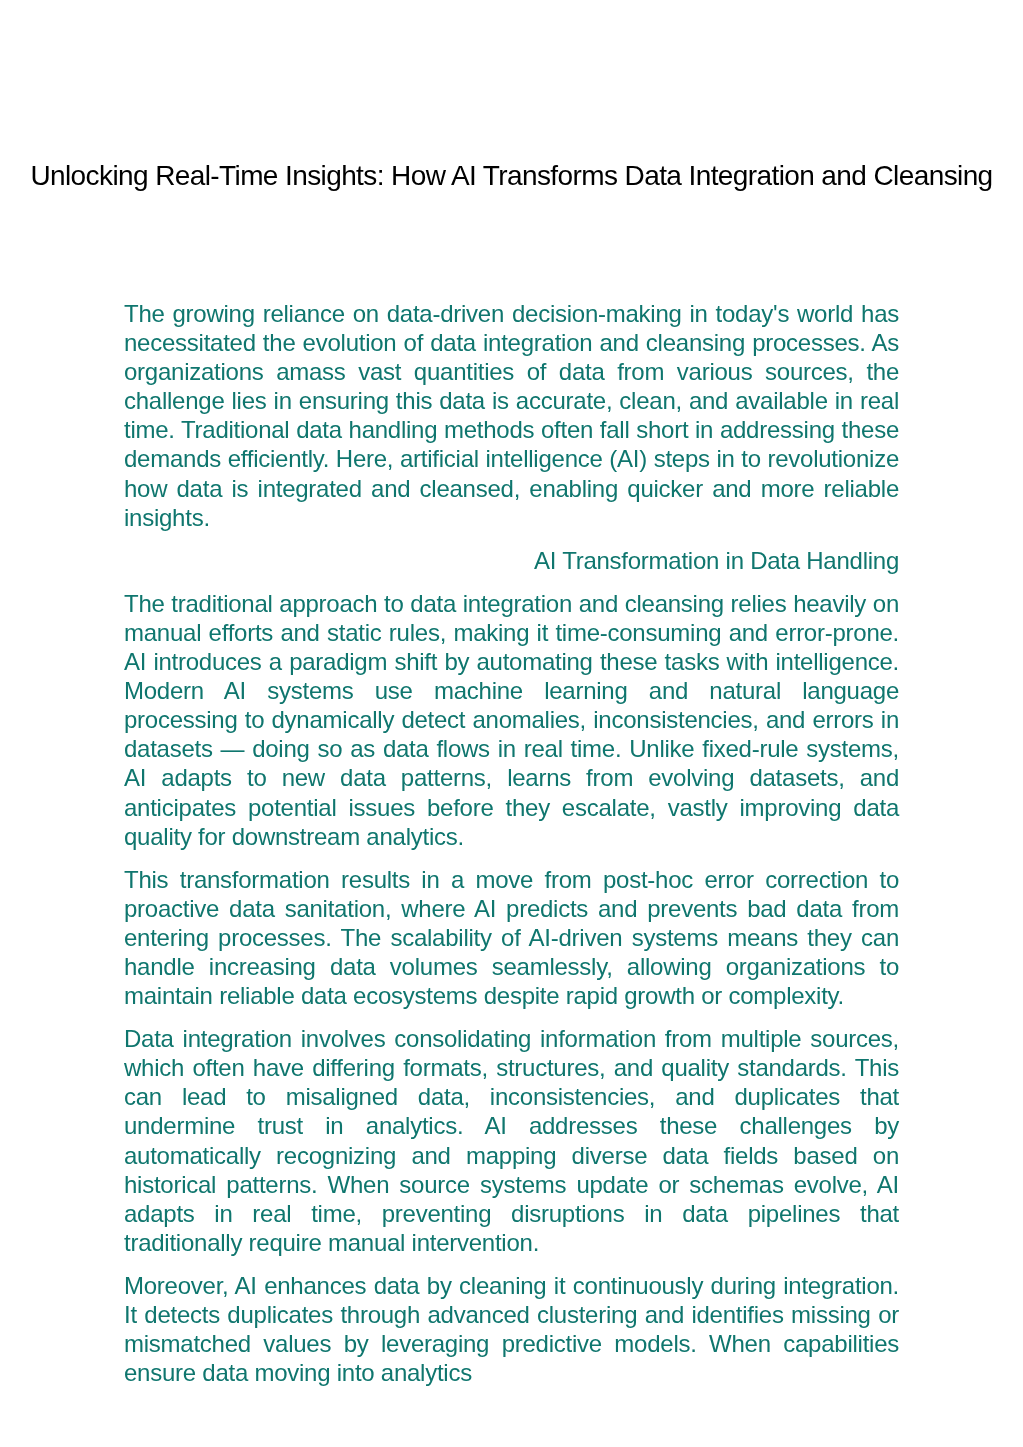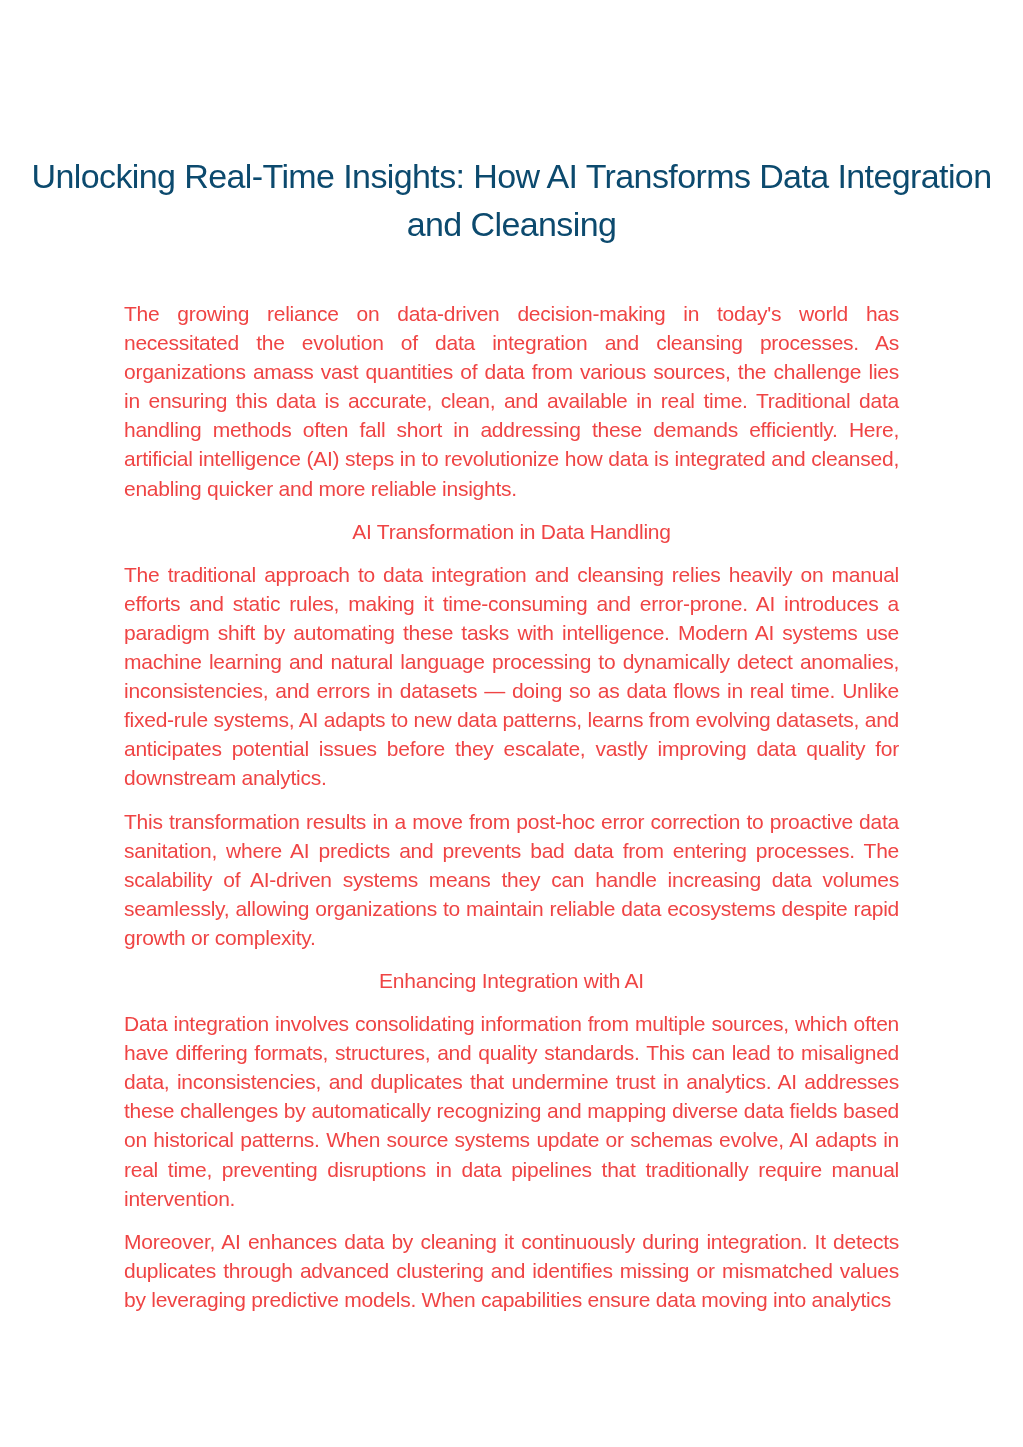"Unlocking Real-Time Insights: How AI" .title { color: #0c4a6e -> #000000; font-size: 34px -> 28px }
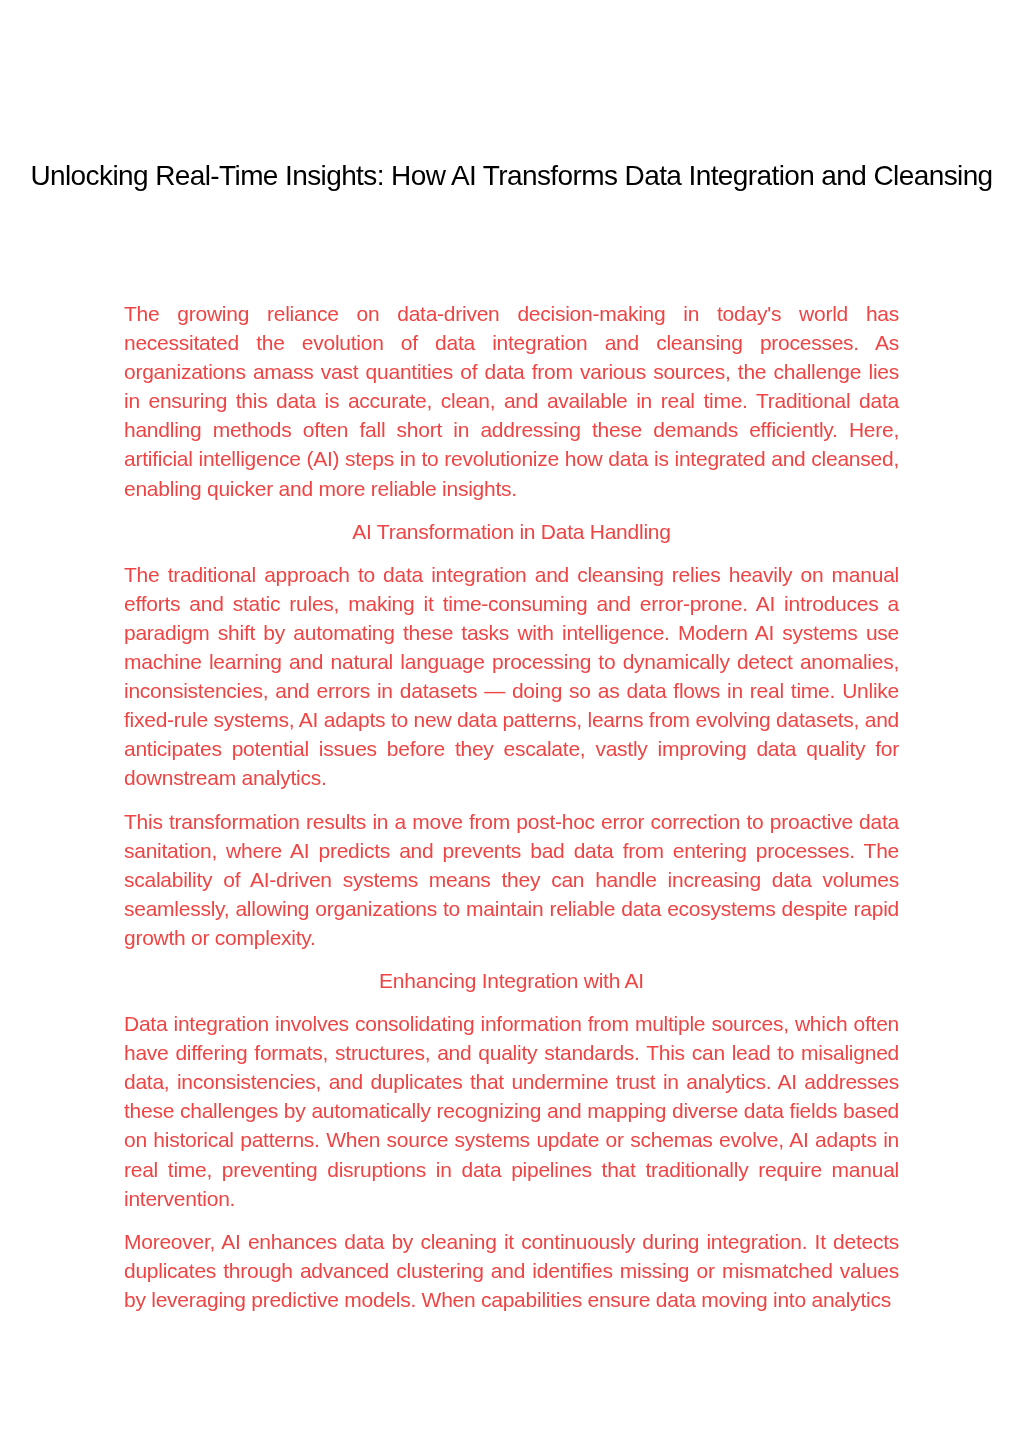"The growing reliance on data-driven" .body-text { color: #ef4444 -> #0f766e; font-size: 21px -> 24px }
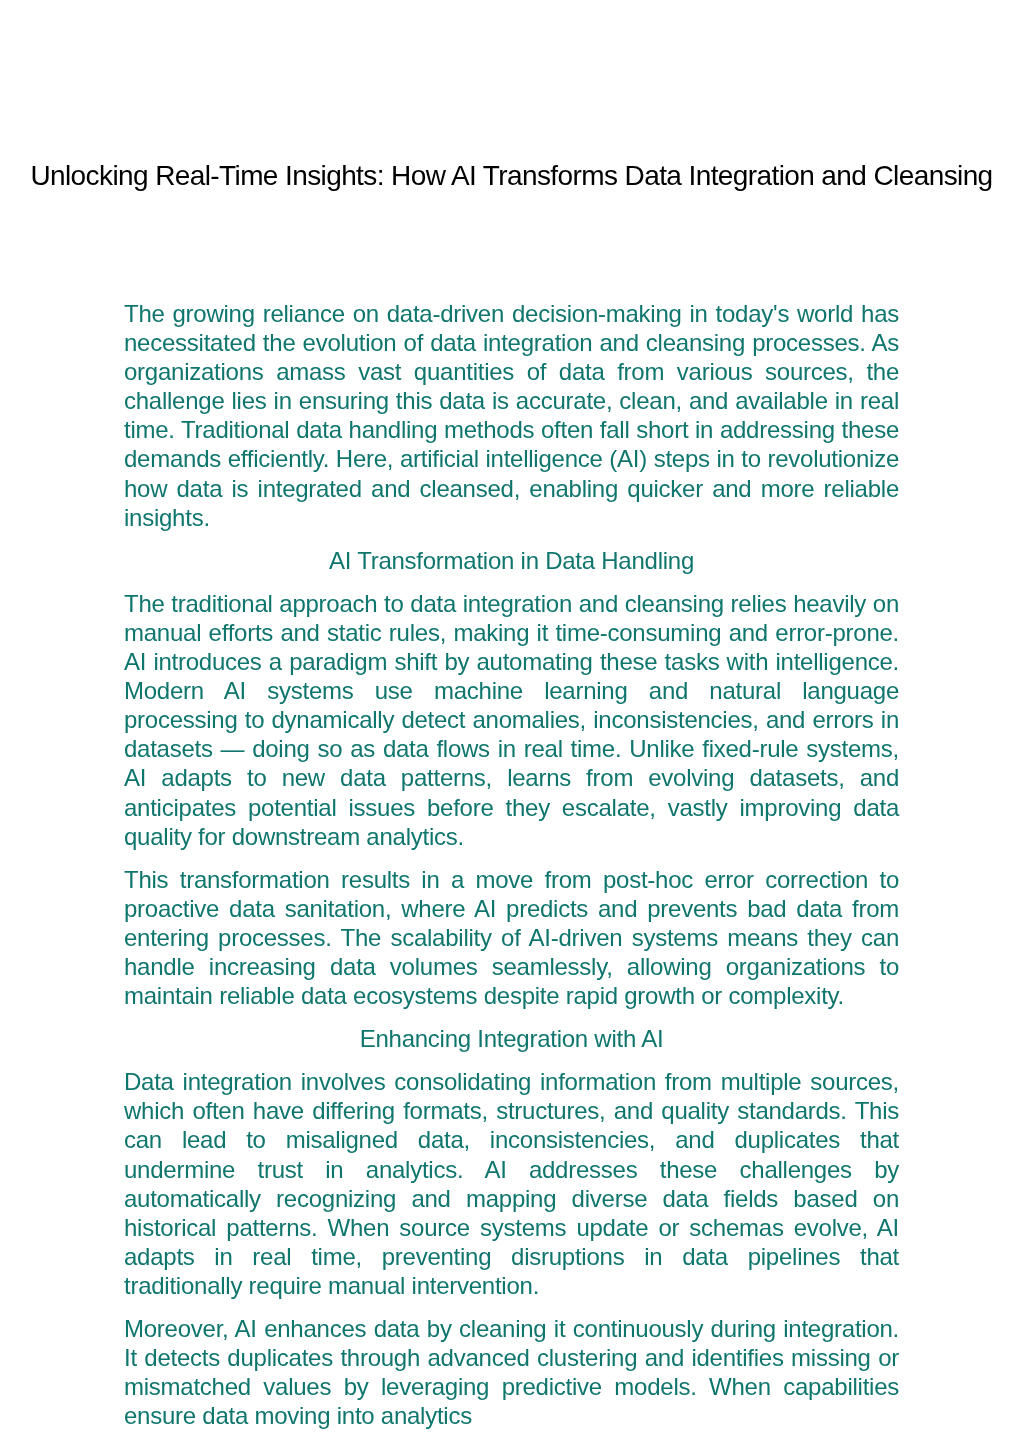"AI Transformation in Data Handling" .body-text p.heading { text-align: center -> right }
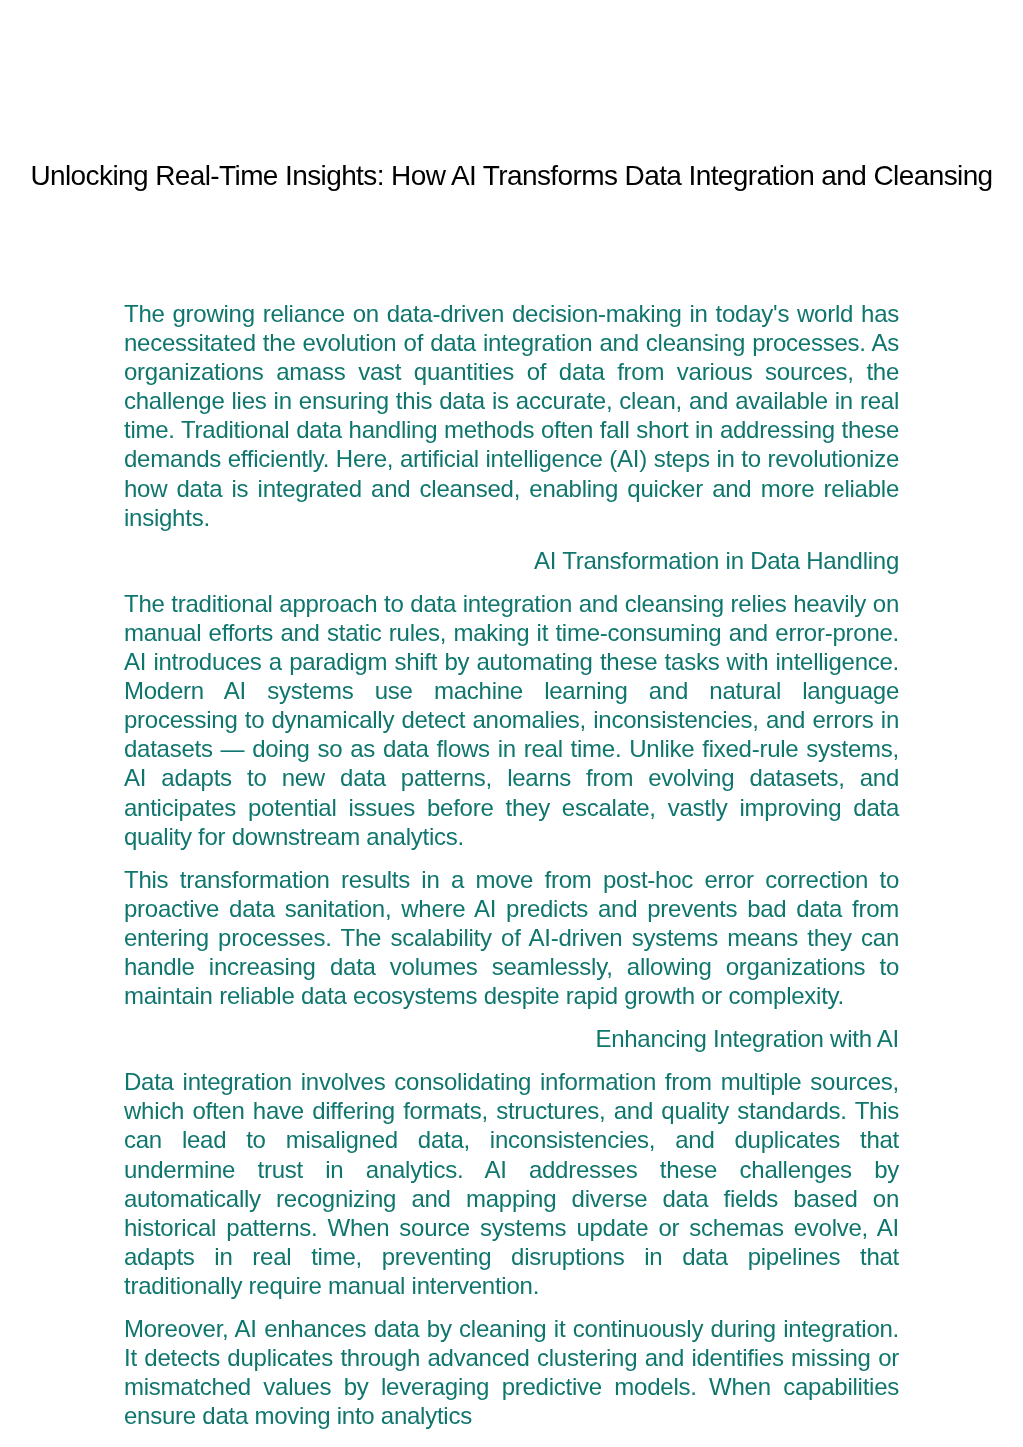"Enhancing Integration with AI" p.heading { html: <p>Enhancing Integration with AI</p> -> none }
